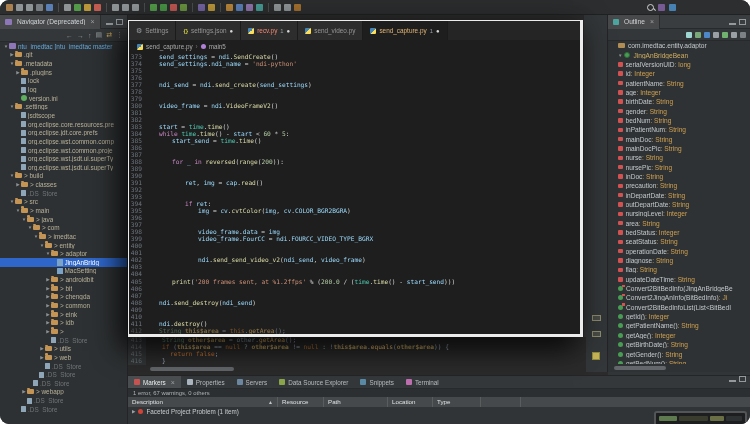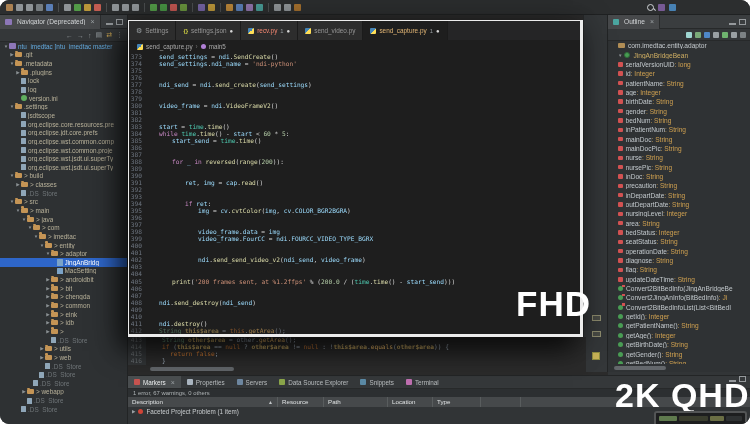"FHD" div.wm { html: <div>FHD</div> -> none }
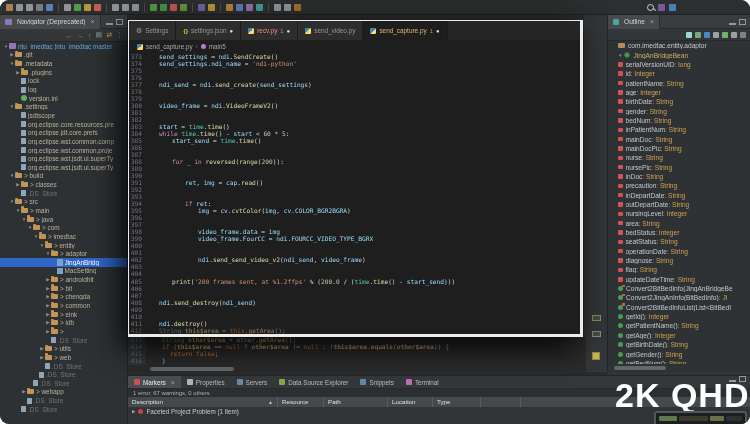"2K QHD" div.wm { html: <div>2K QHD</div> -> none }
